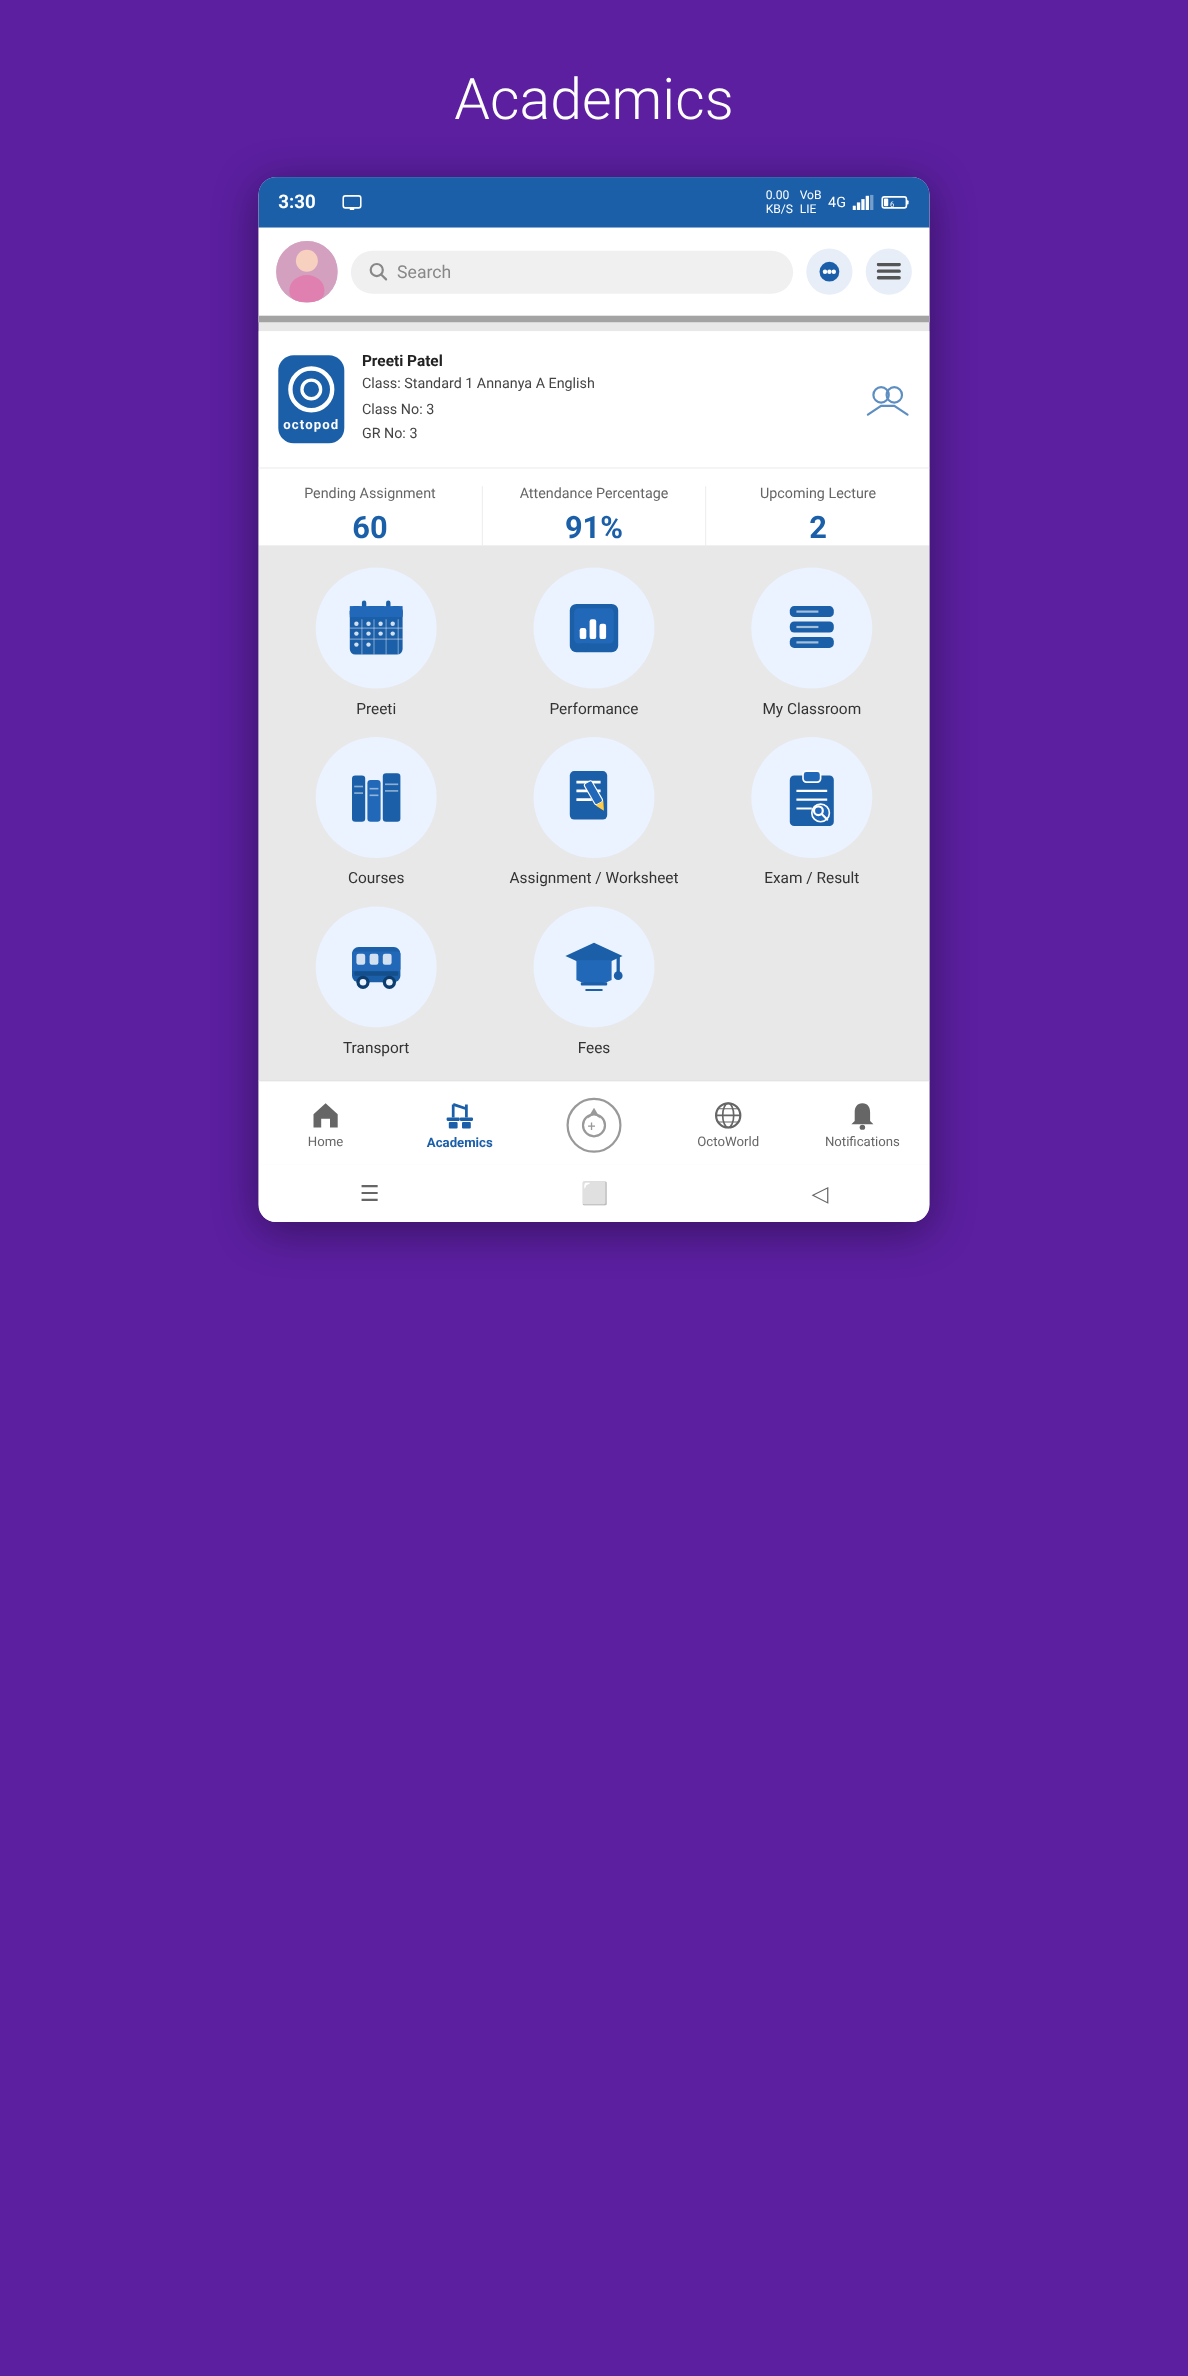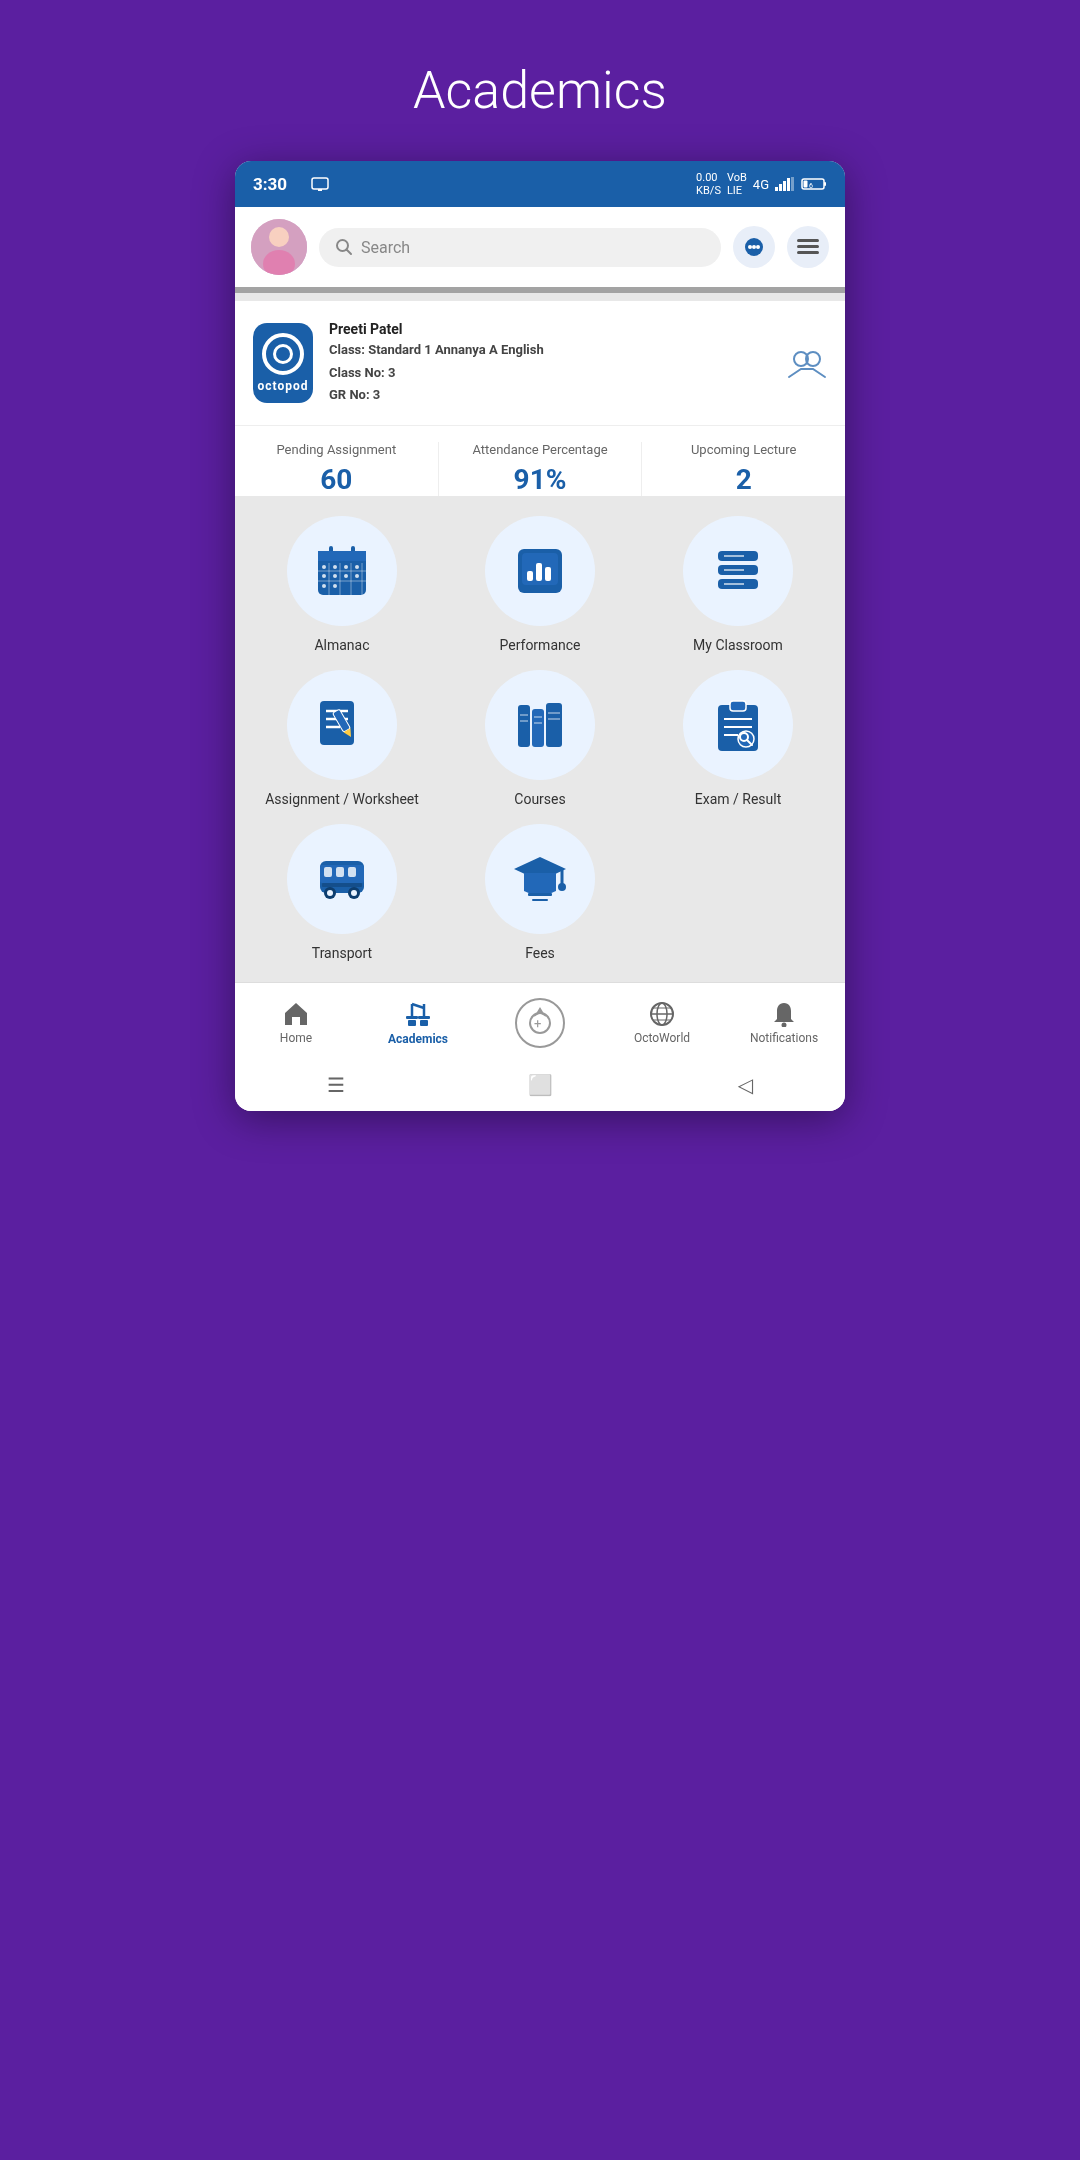"Class:" .profile-detail span { font-weight: bold -> normal }
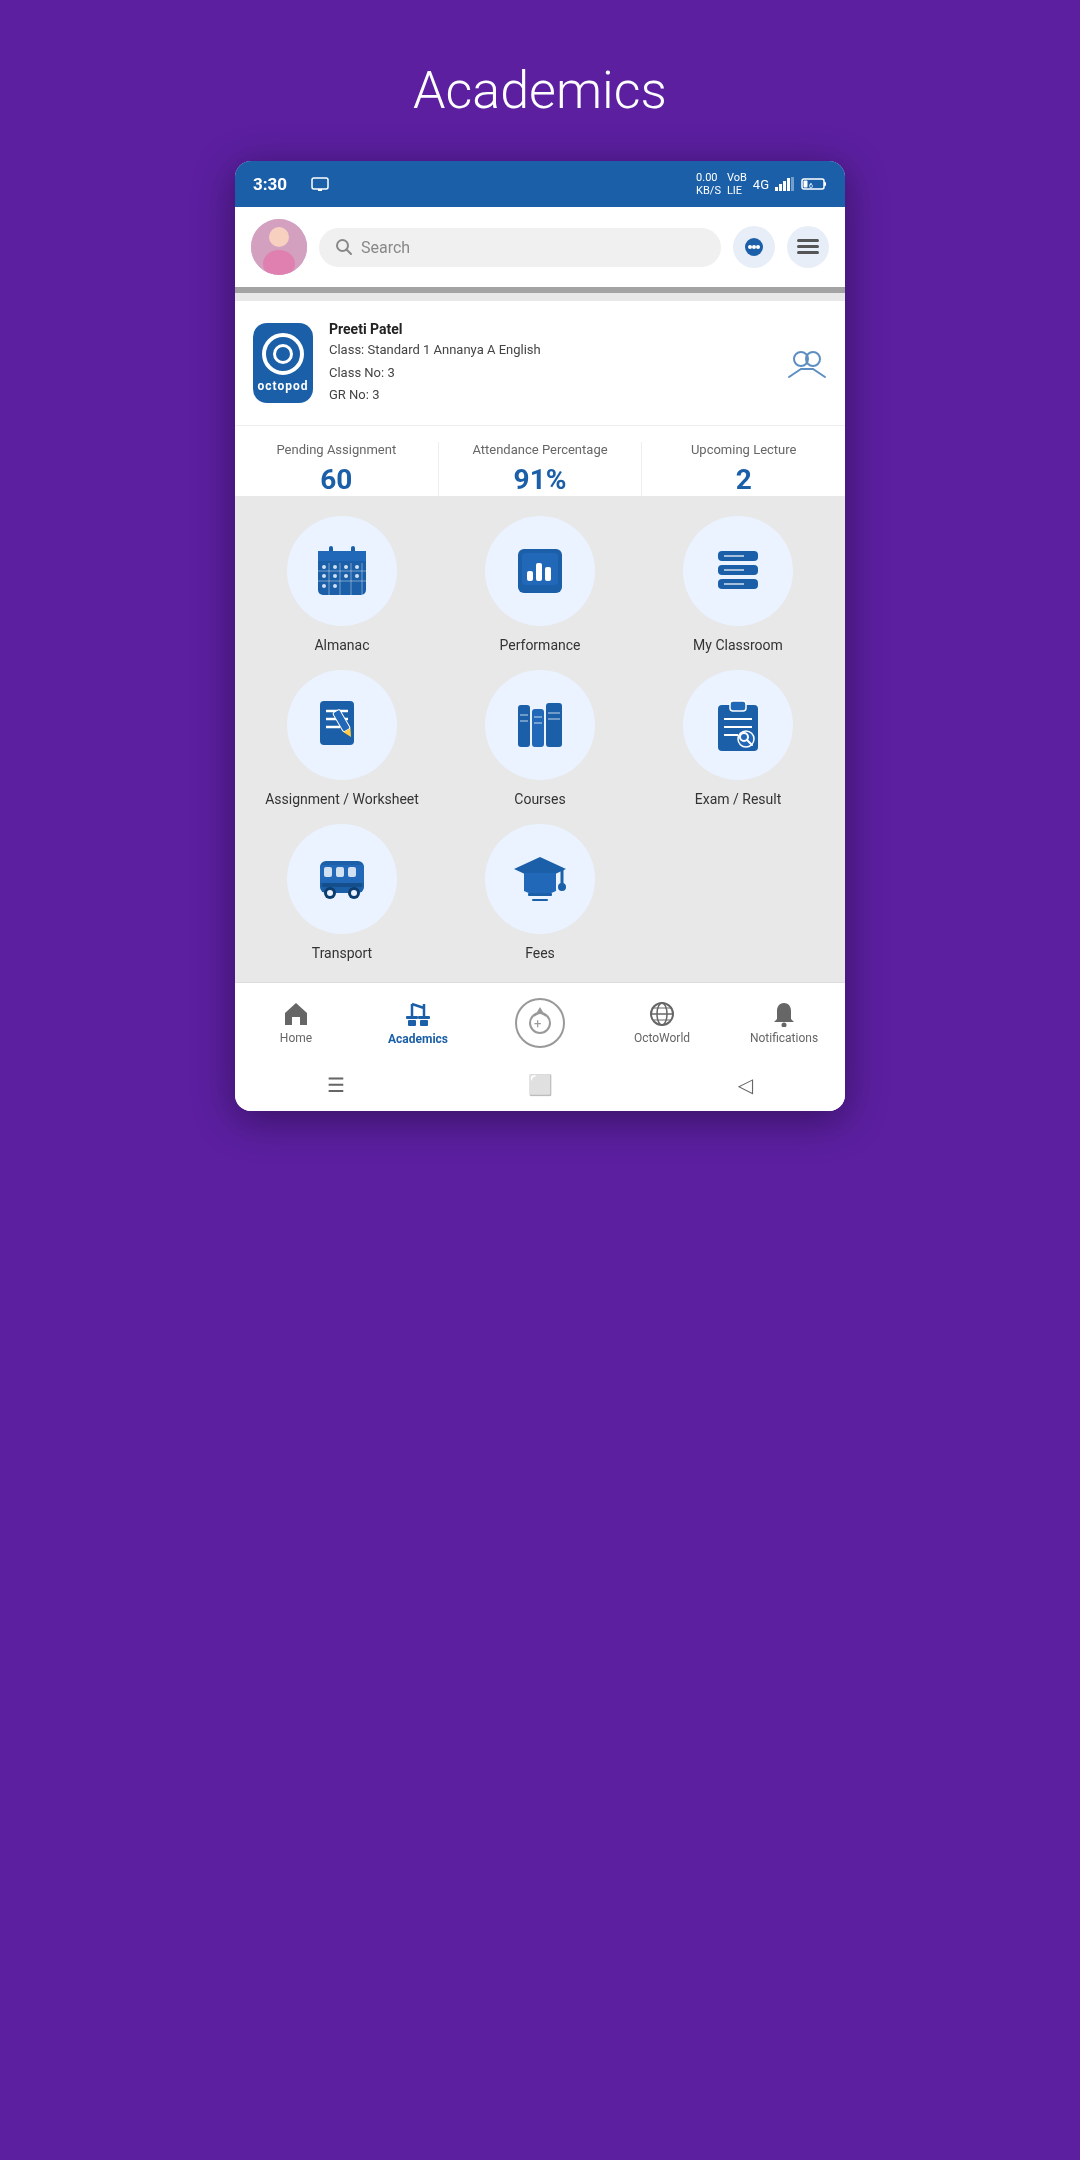"Almanac" span.grid-label { text: Almanac -> Preeti }
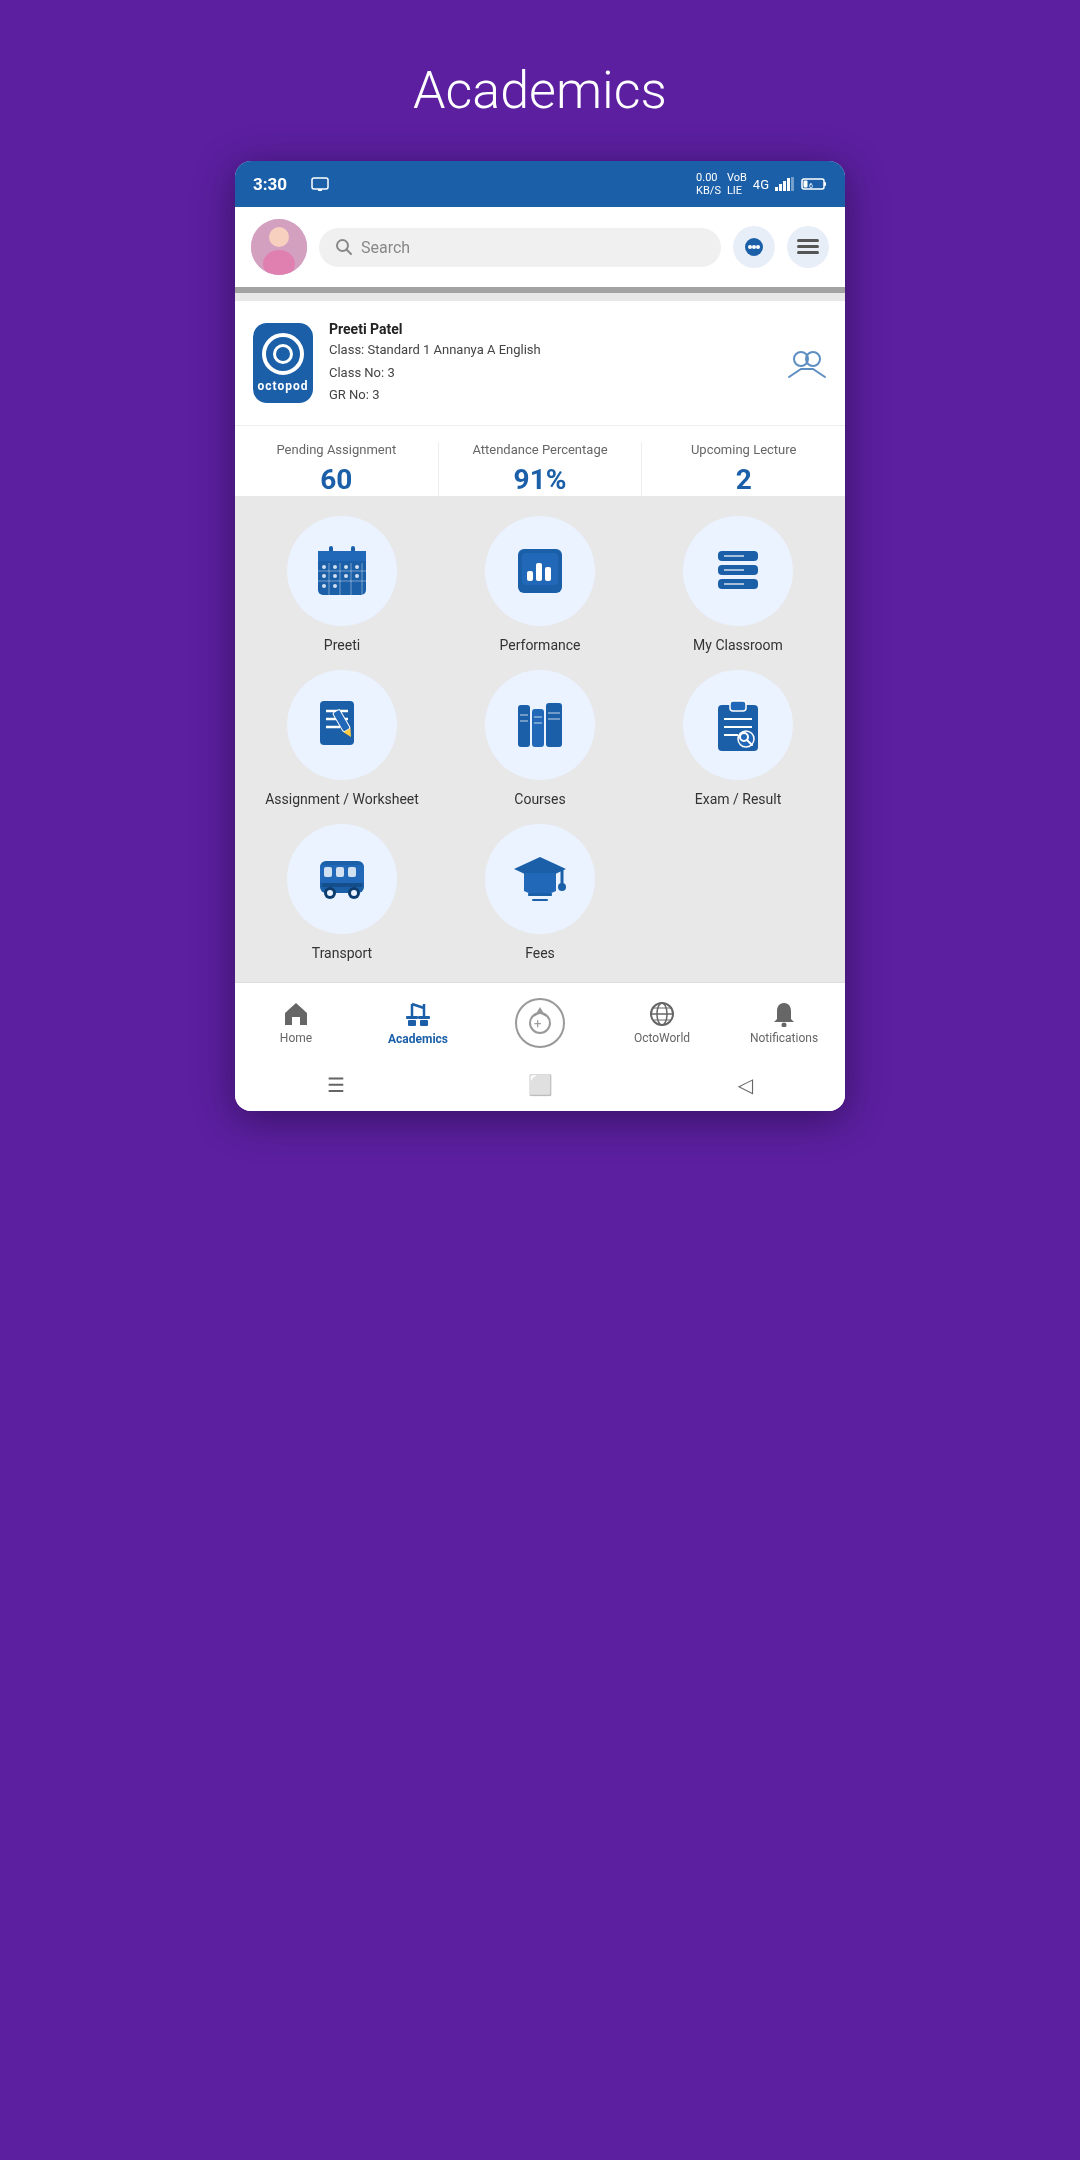"Assignment / Worksheet" div.grid-item { order: before "Courses" -> after "Courses" }
